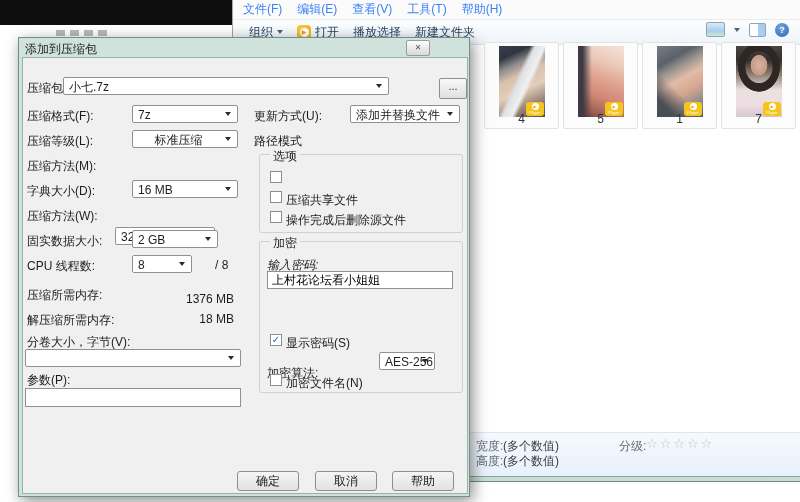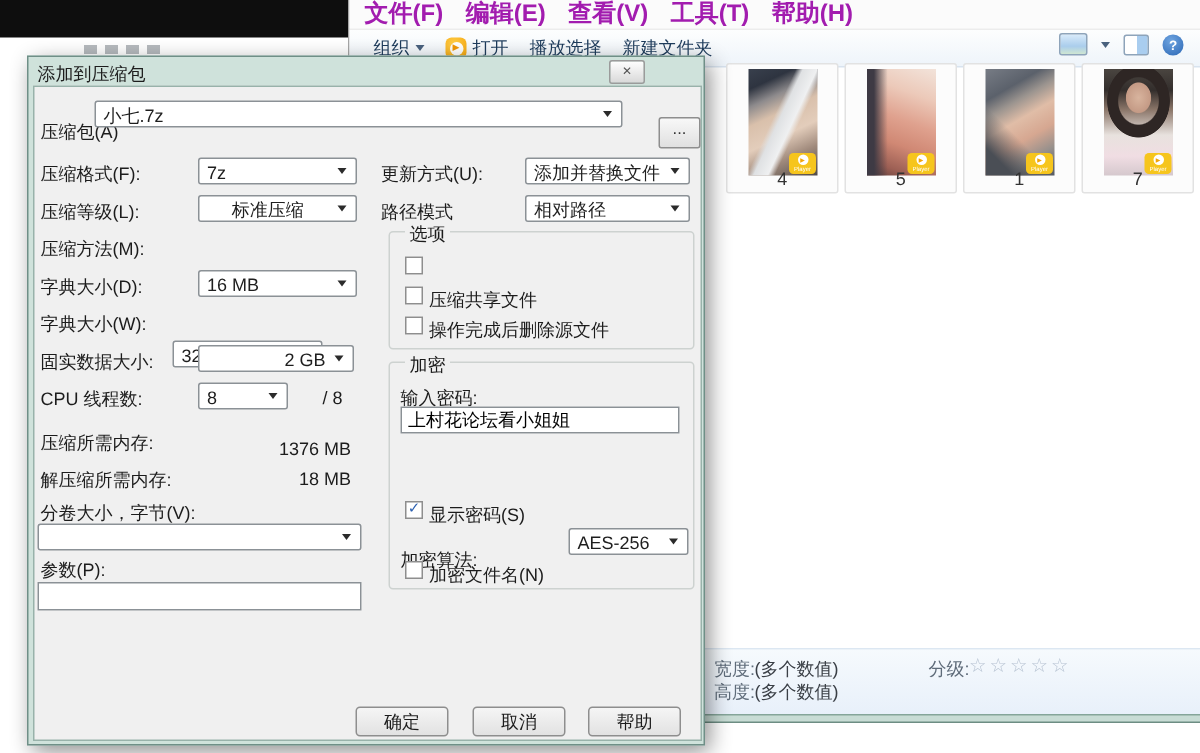"文件(F)" .menu-item { color: #a21caf -> #3b82f6; font-size: 16px -> 12px; font-weight: bold -> none }
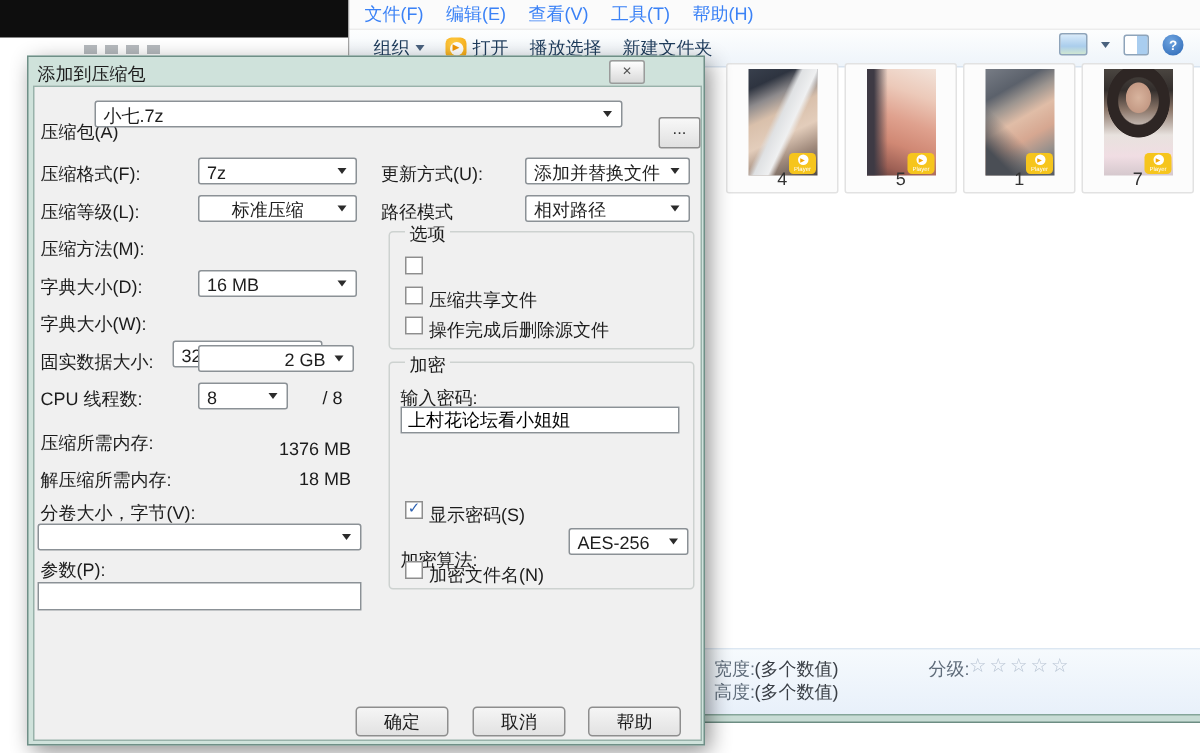"小七.7z" div.combo { top: 9px -> 19px; width: 352px -> 326px }
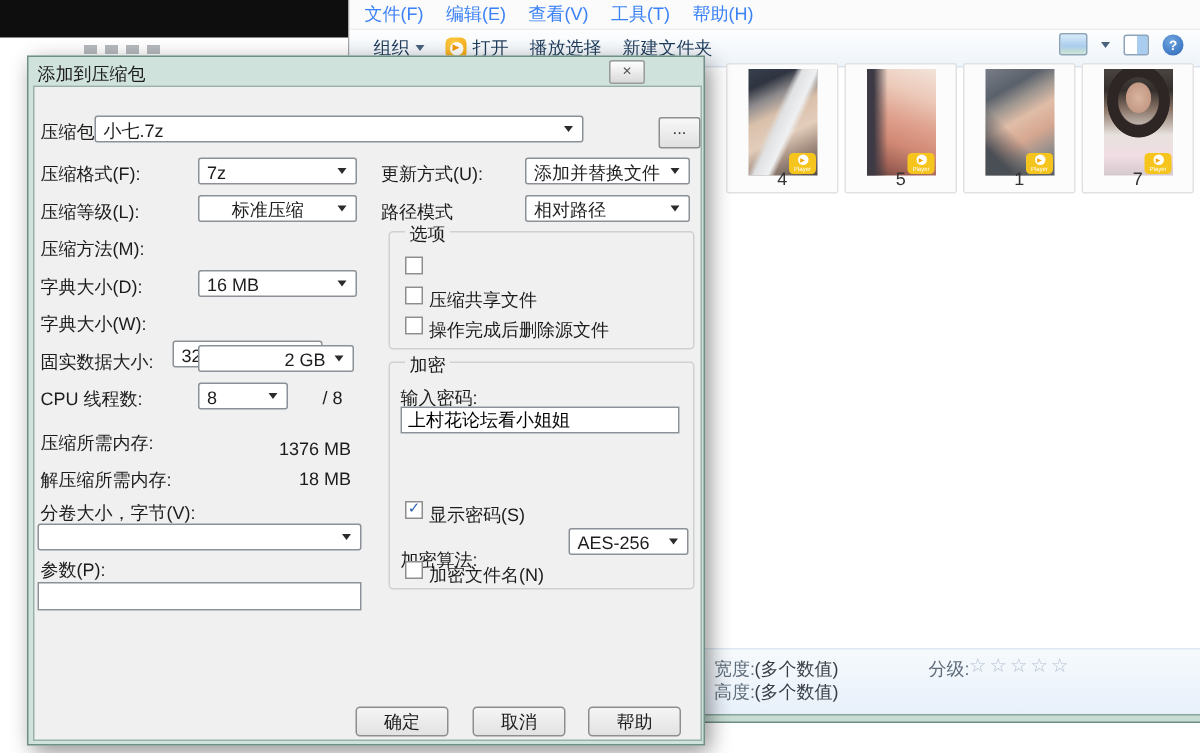"相对路径" div.combo { html: <div> <span>相对路径</span><span></span> </div> -> none }
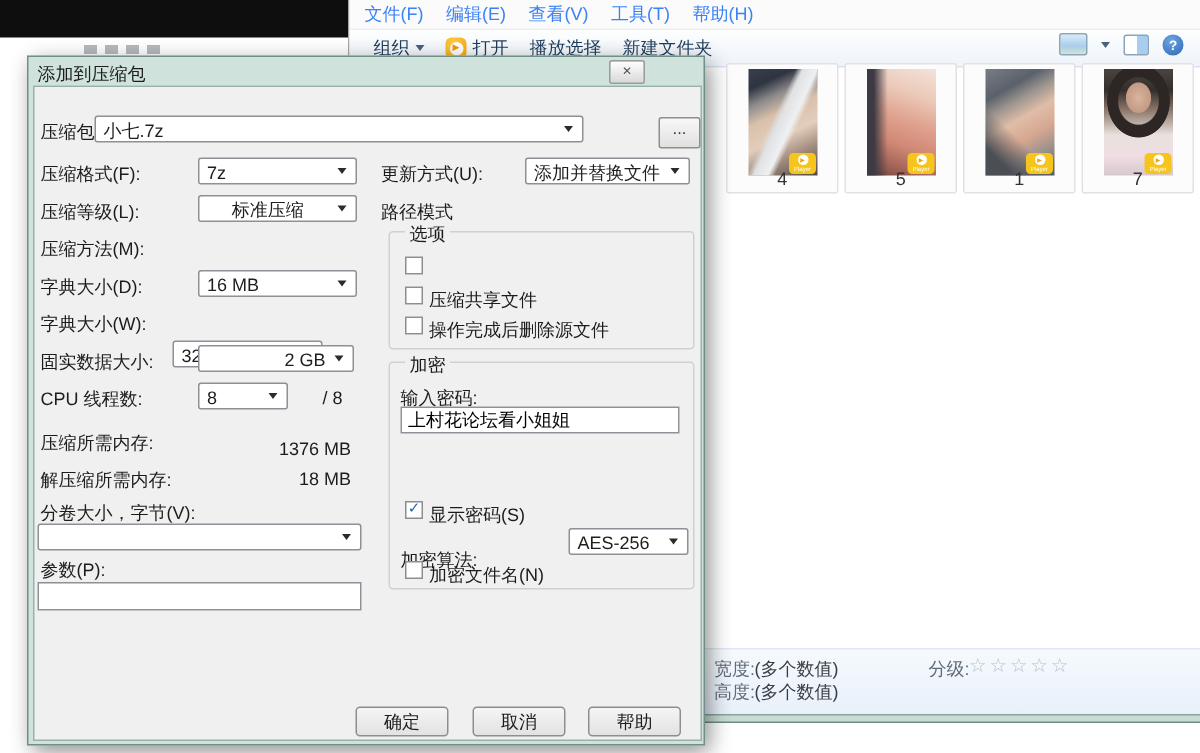"字典大小(W):" span.lbl { text: 字典大小 -> 压缩方法 }
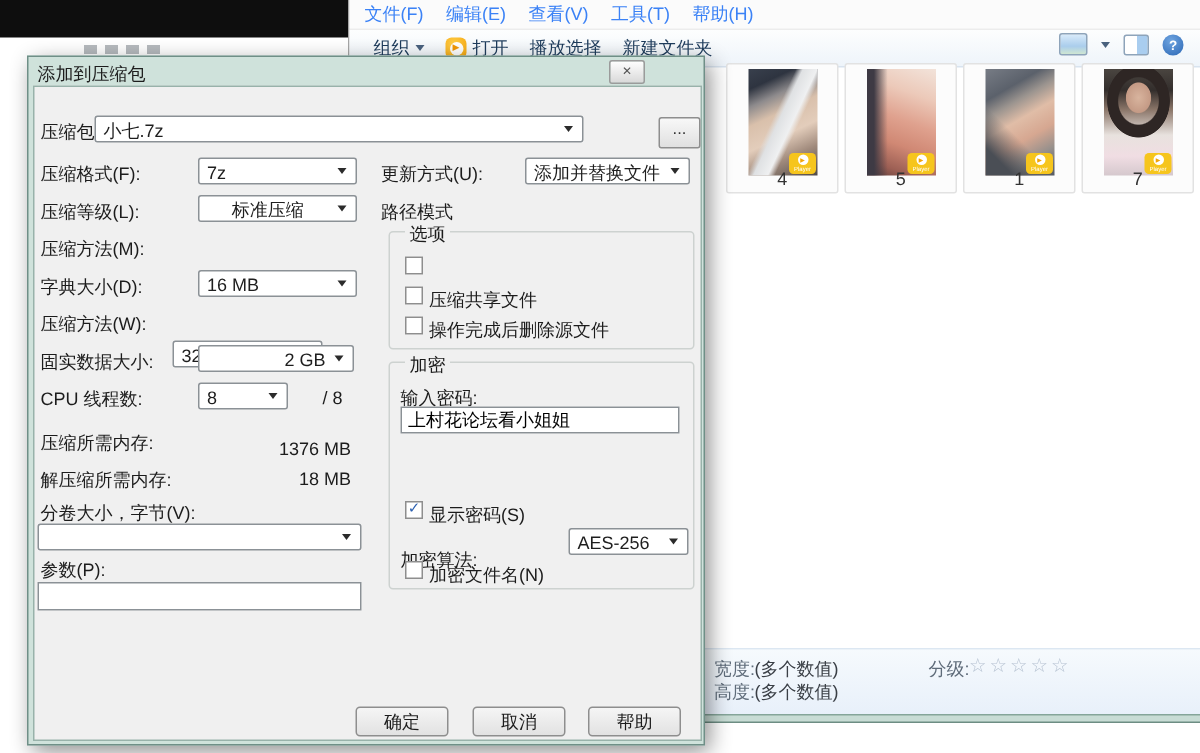"2 GB" div.combo { text-align: right -> none; width: 104px -> 86px }
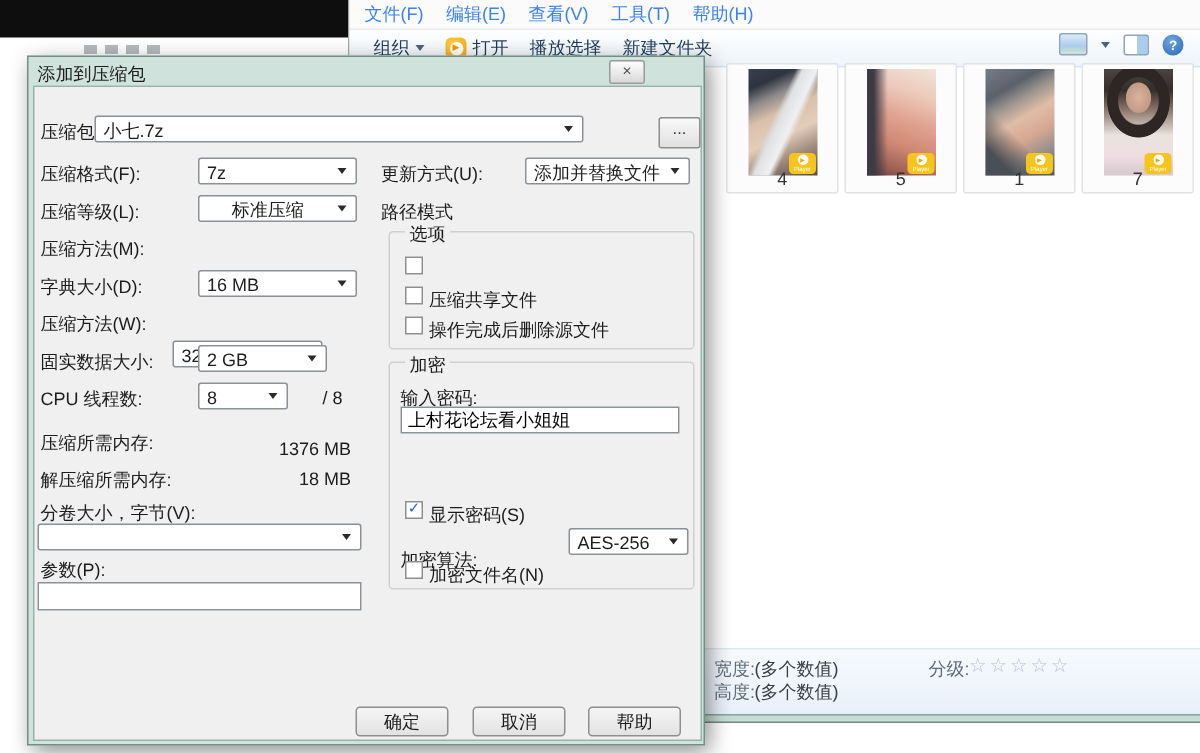"输入密码:" span.lbl { font-style: none -> italic }
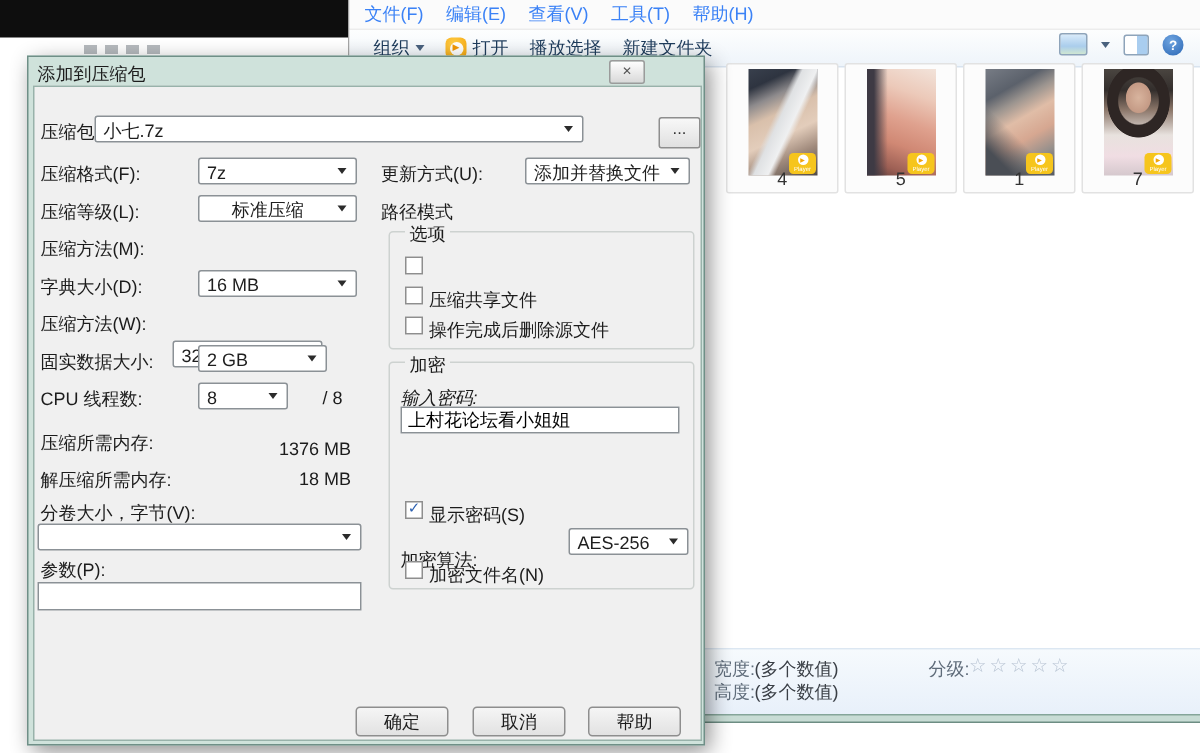"AES-256" div.combo { width: 80px -> 56px }
